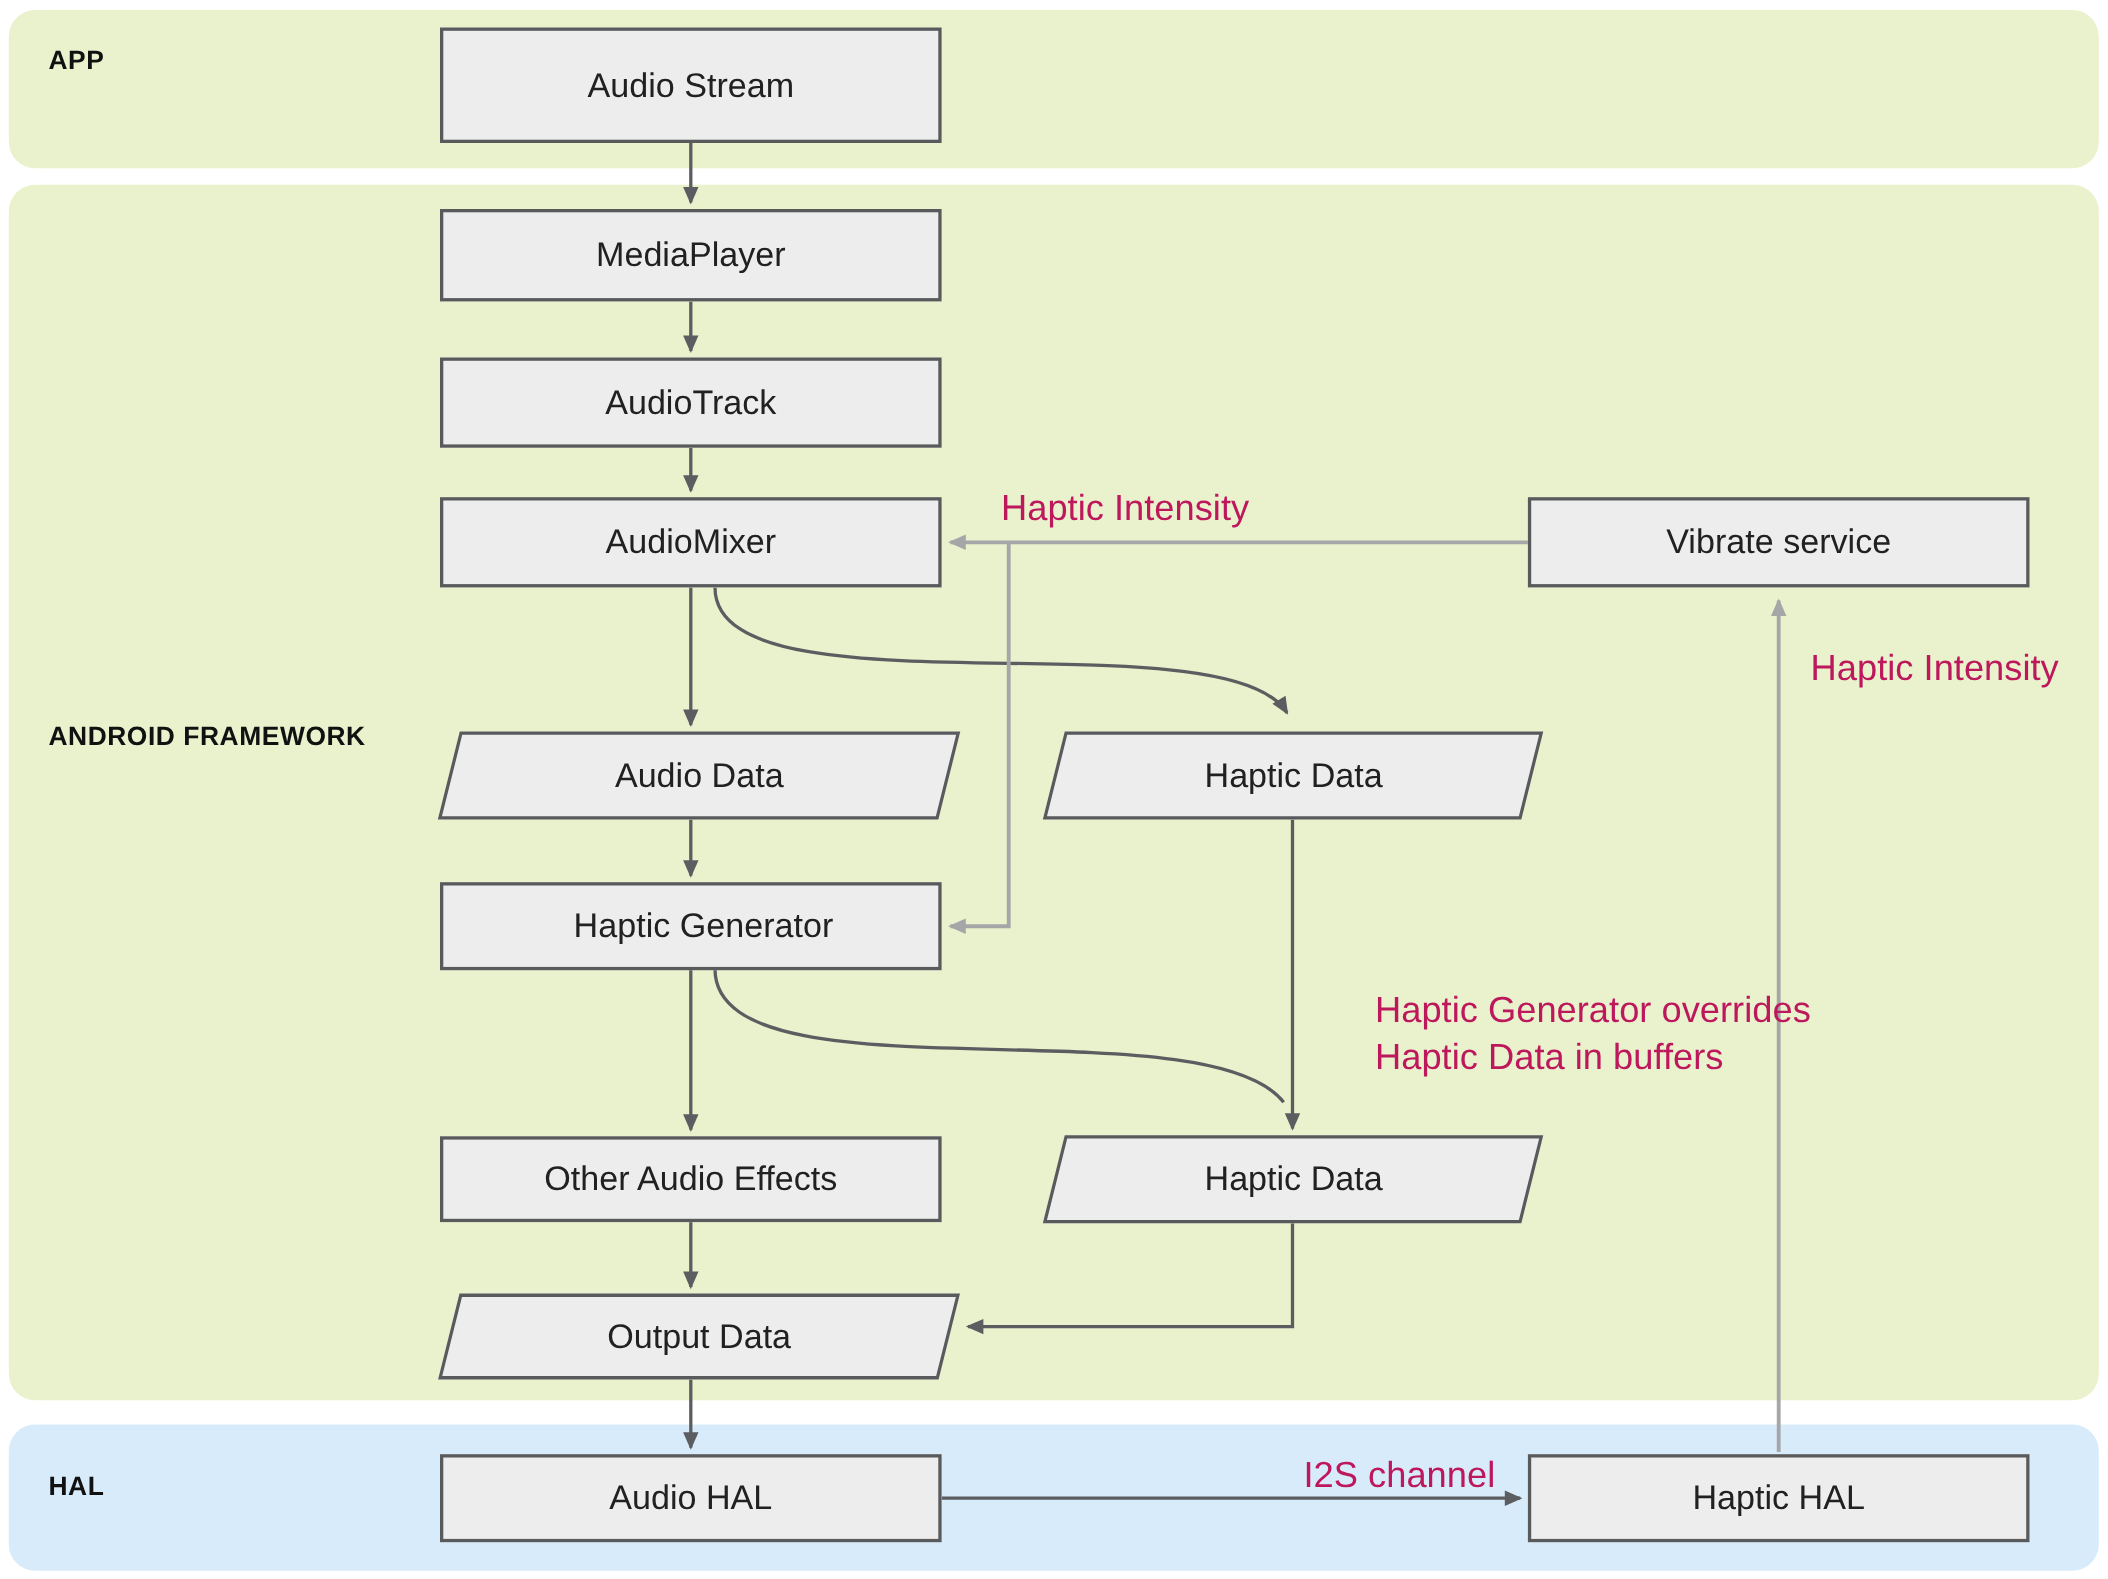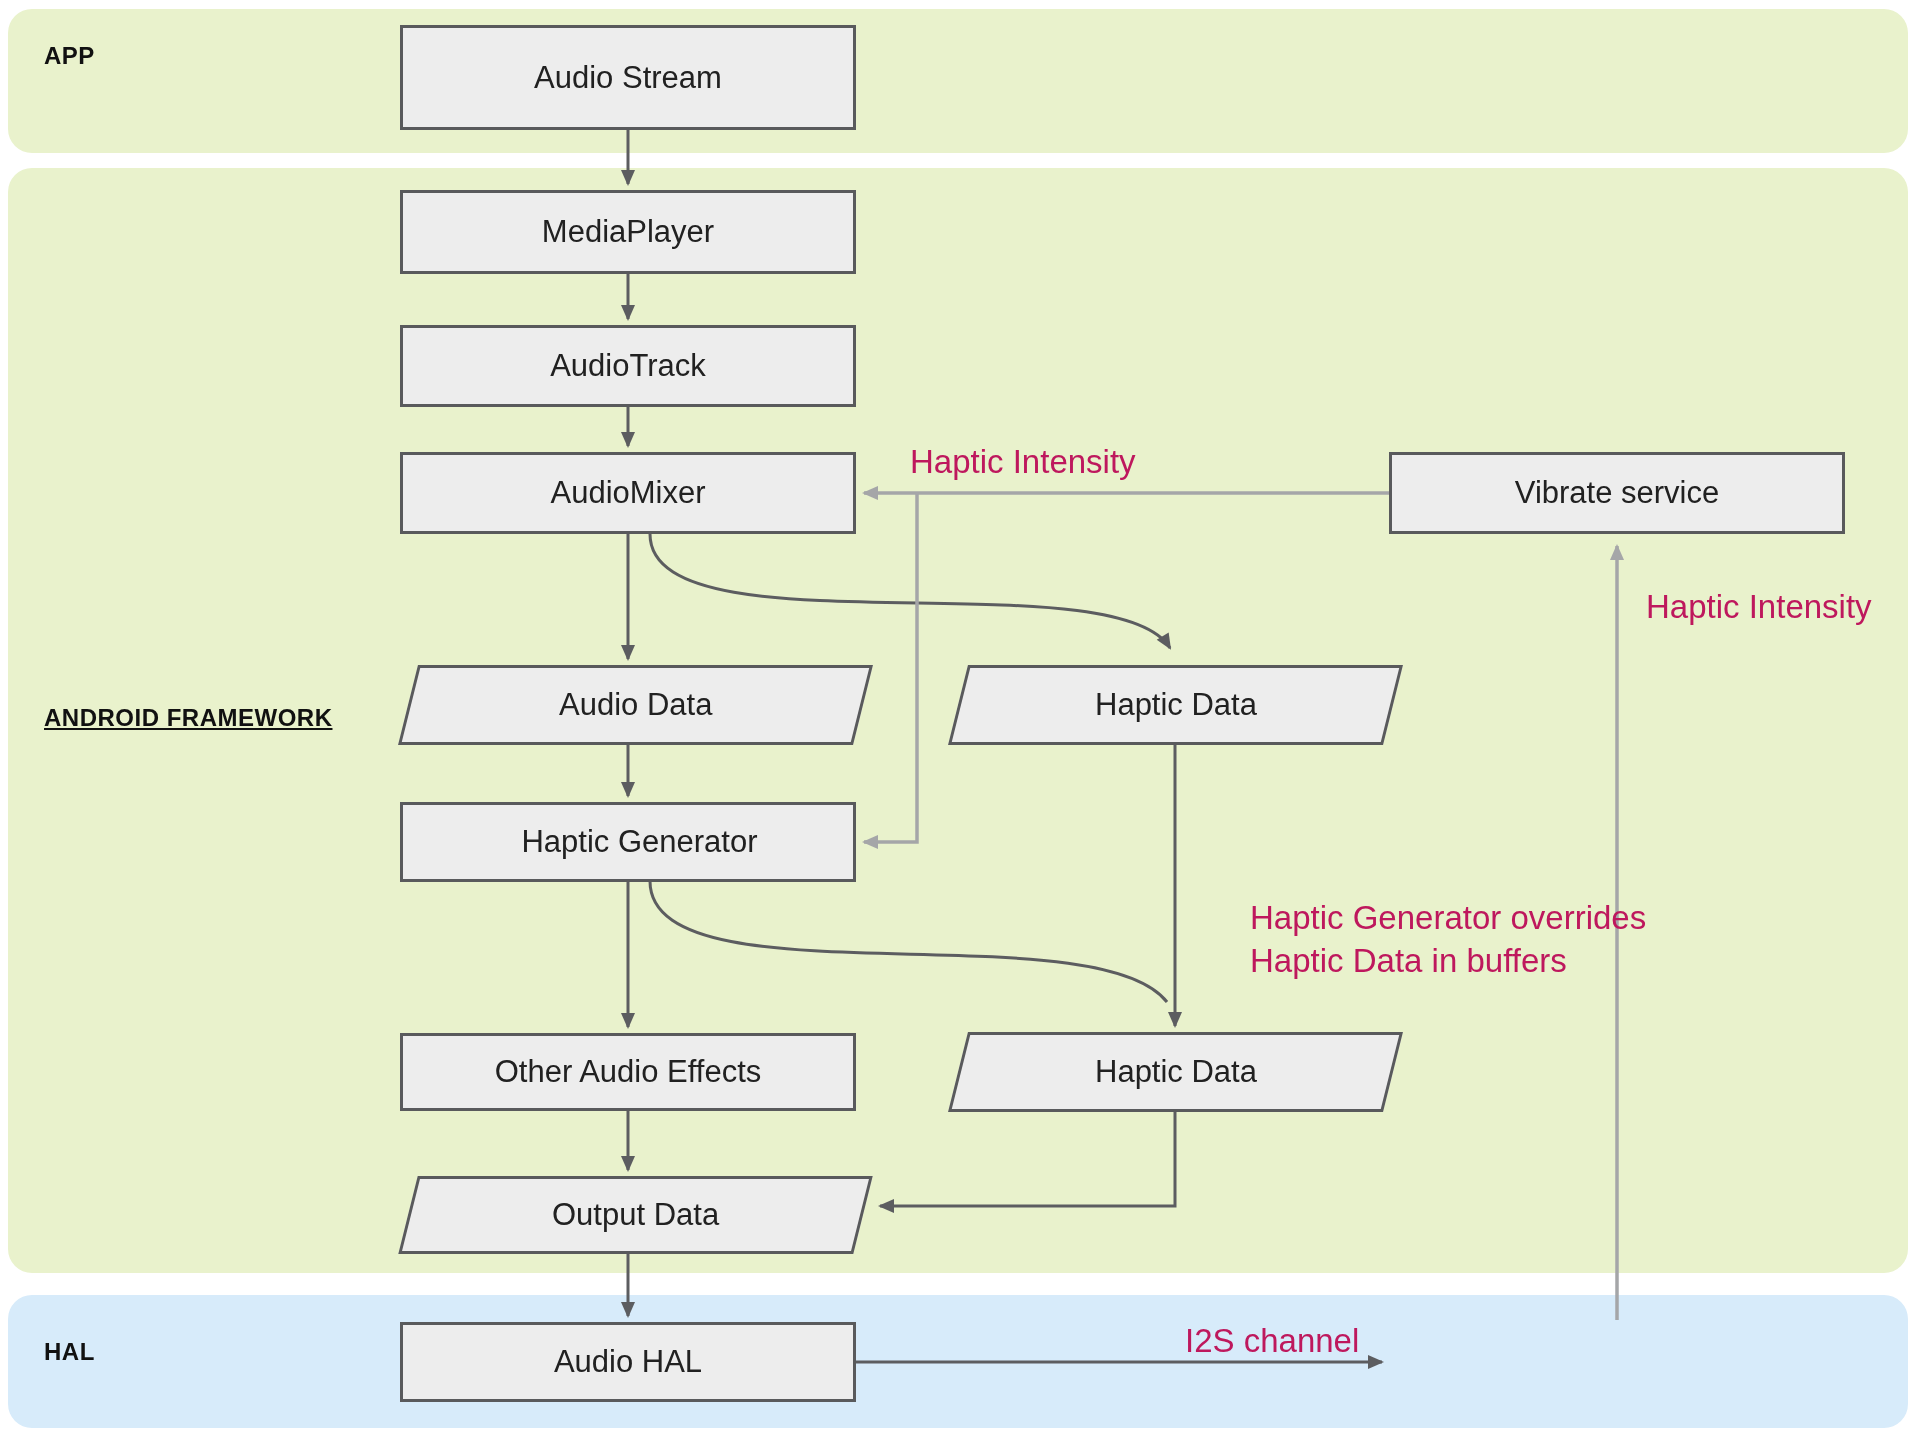"ANDROID FRAMEWORK" div.band-label { text-decoration: underline -> none; top: 704px -> 656px }
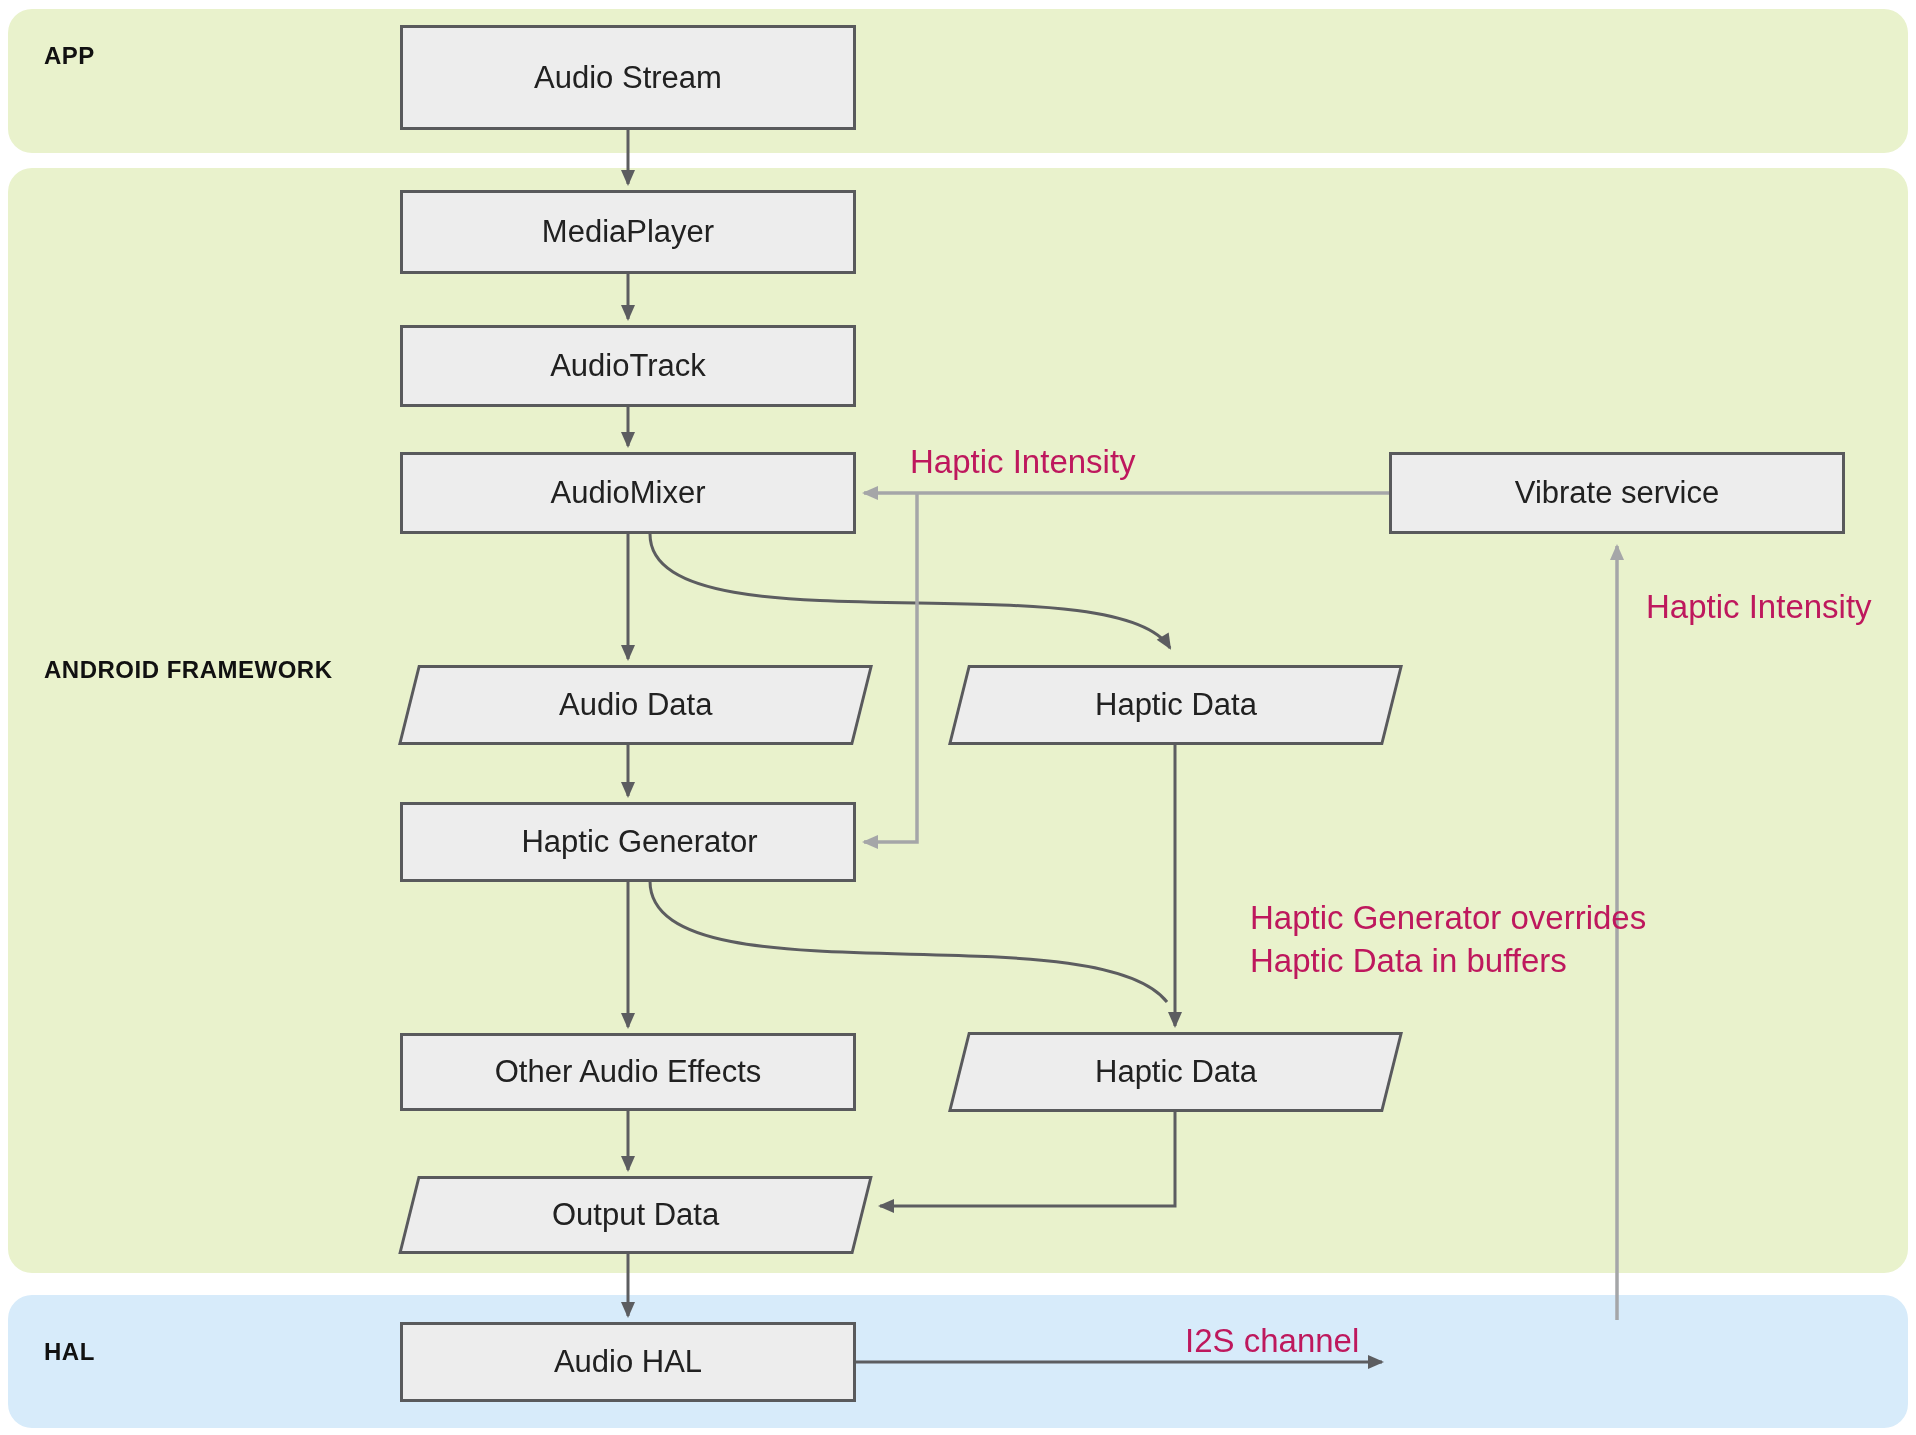"Haptic HAL" div.node { html: none -> <div> <span>Haptic HAL</span> </div> }
